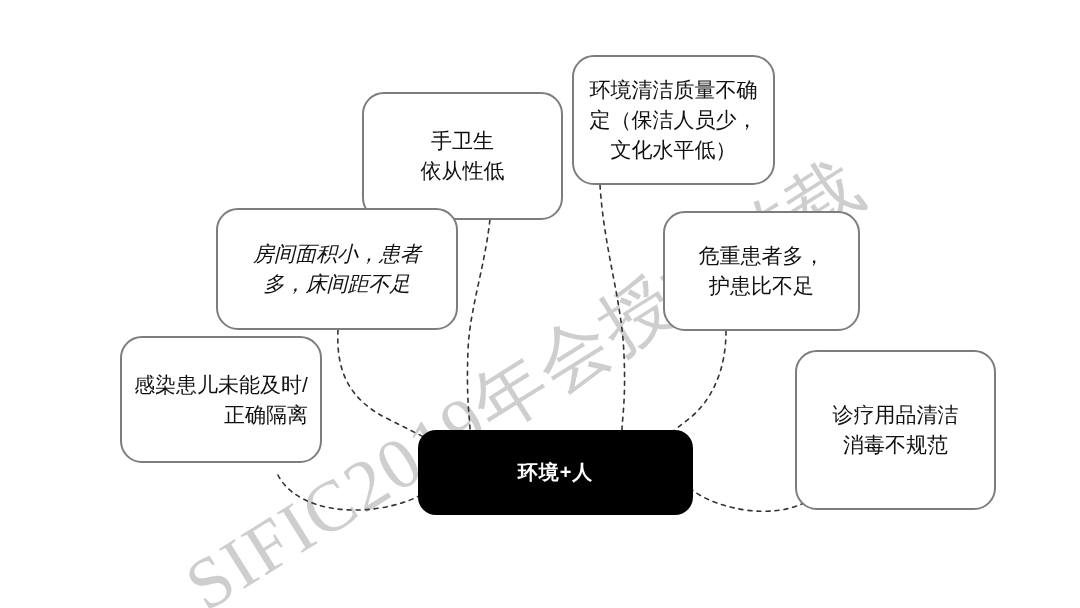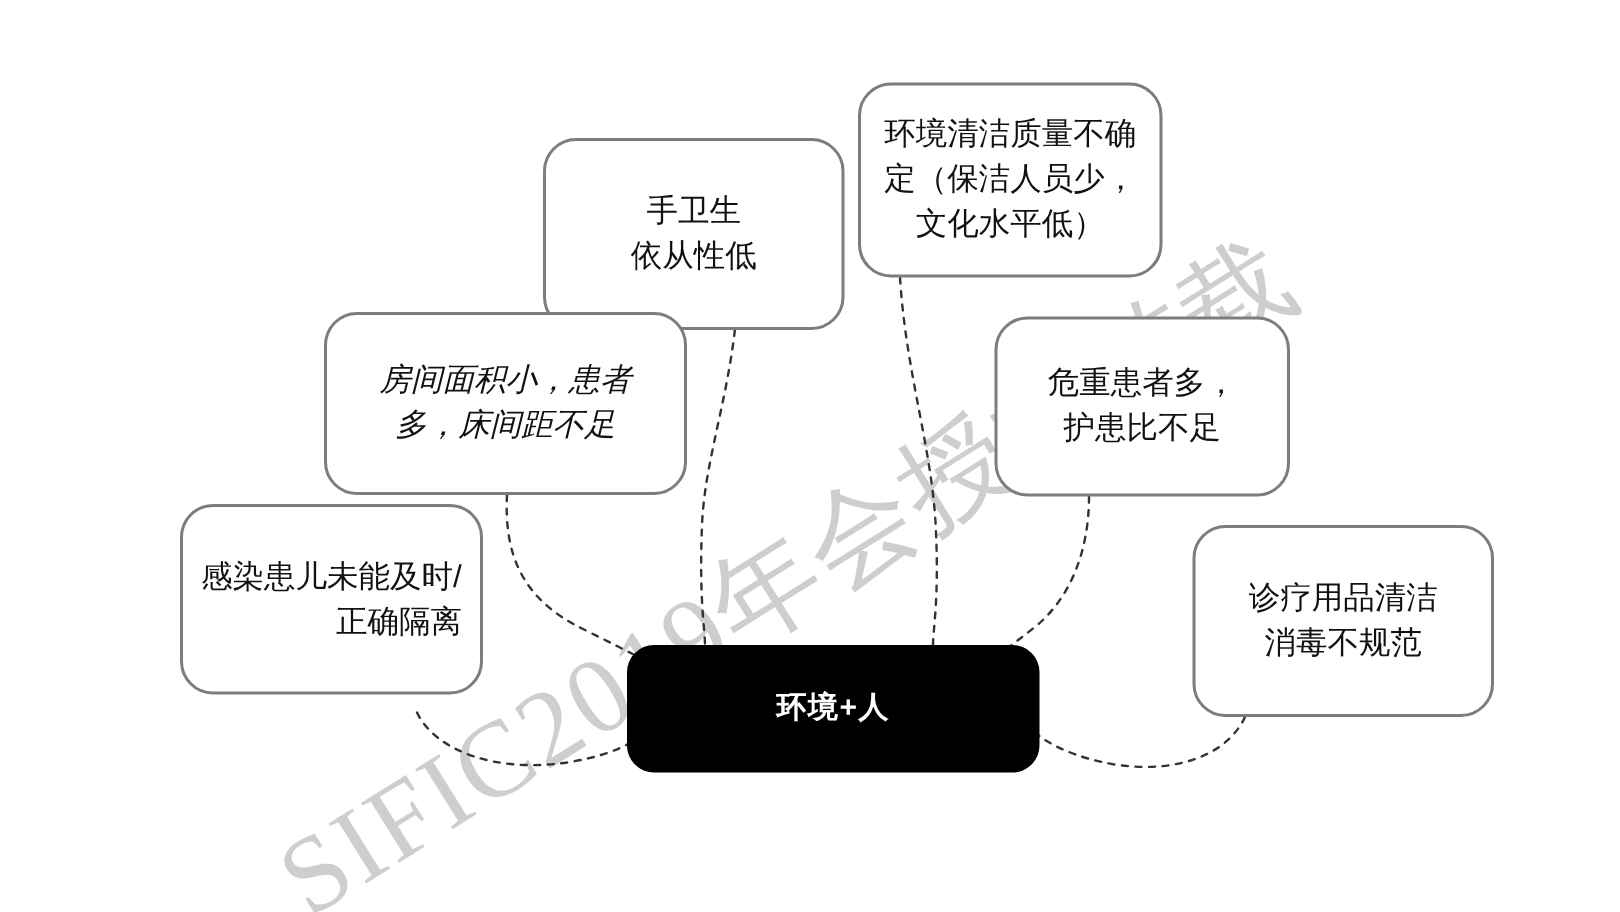"诊疗用品清洁" div.node { height: 128px -> 160px }
